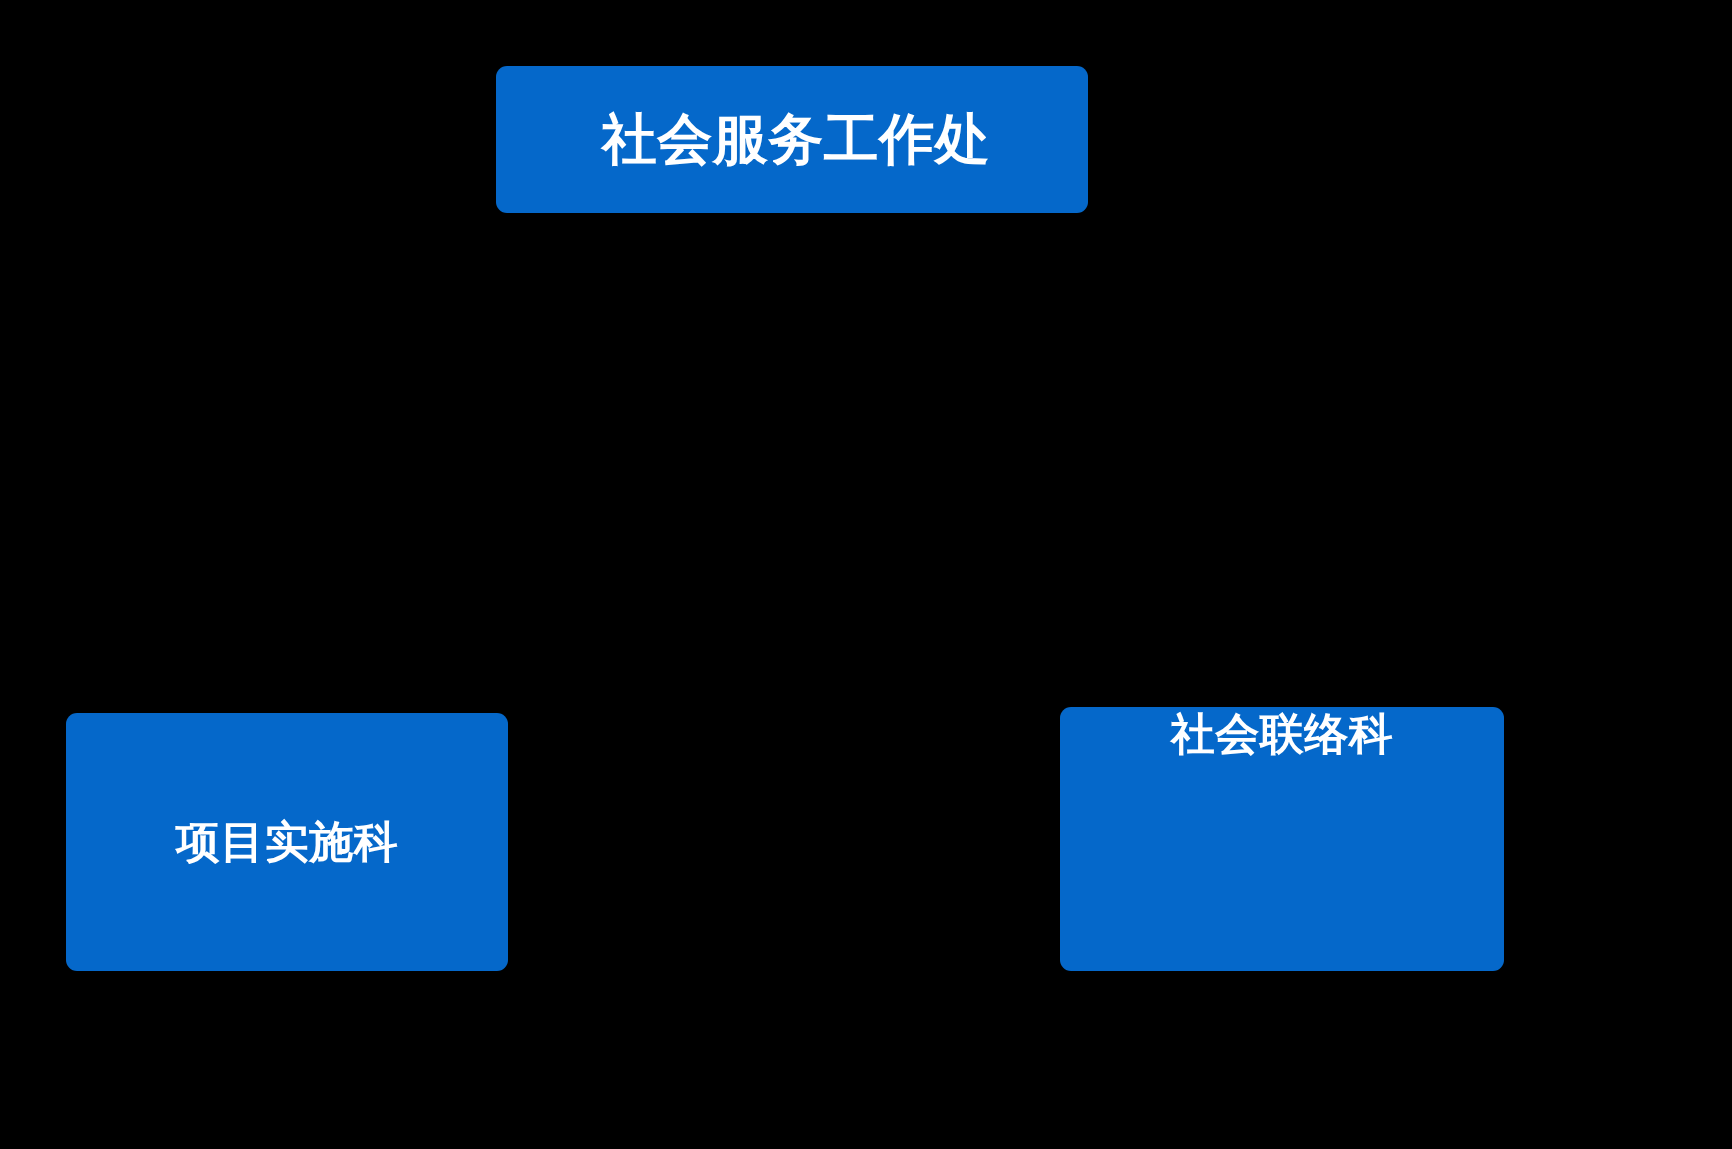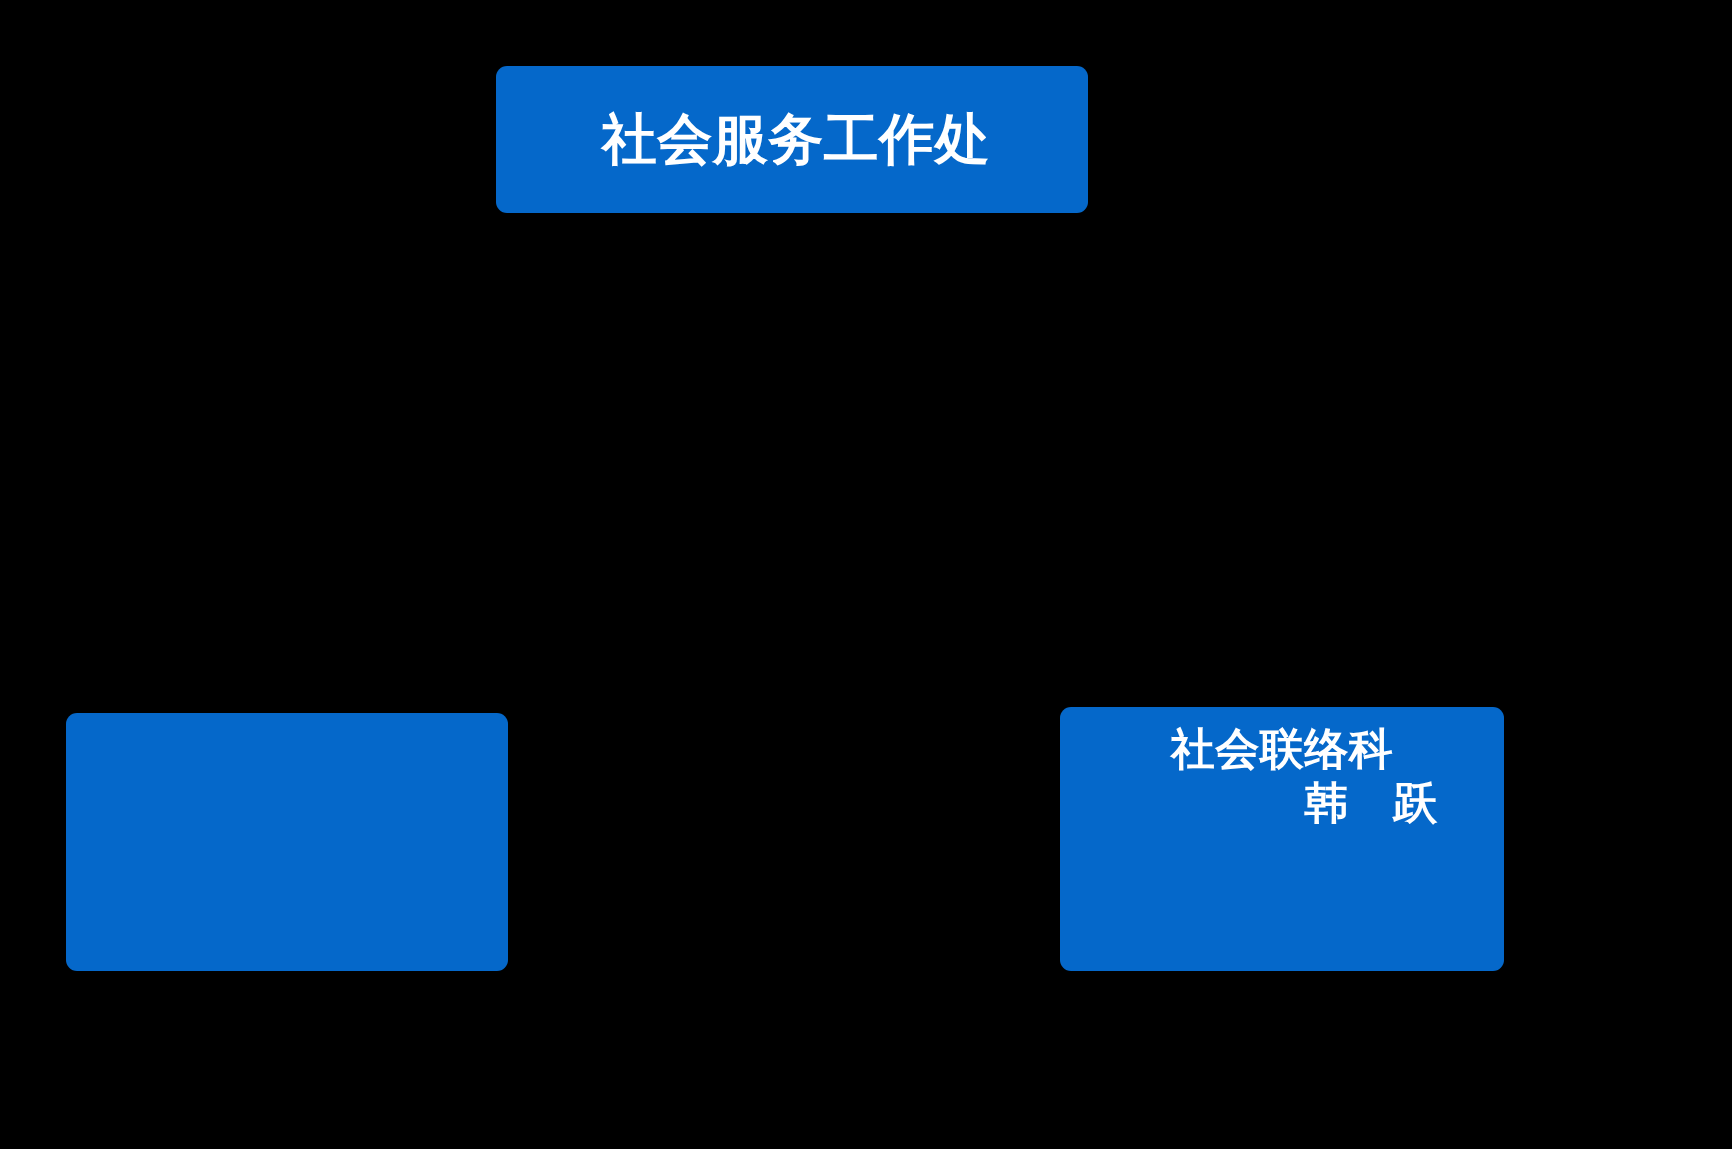"社会联络科" .node--right { font-family: Liberation Serif, serif -> none; padding-top: 16px -> 0 }
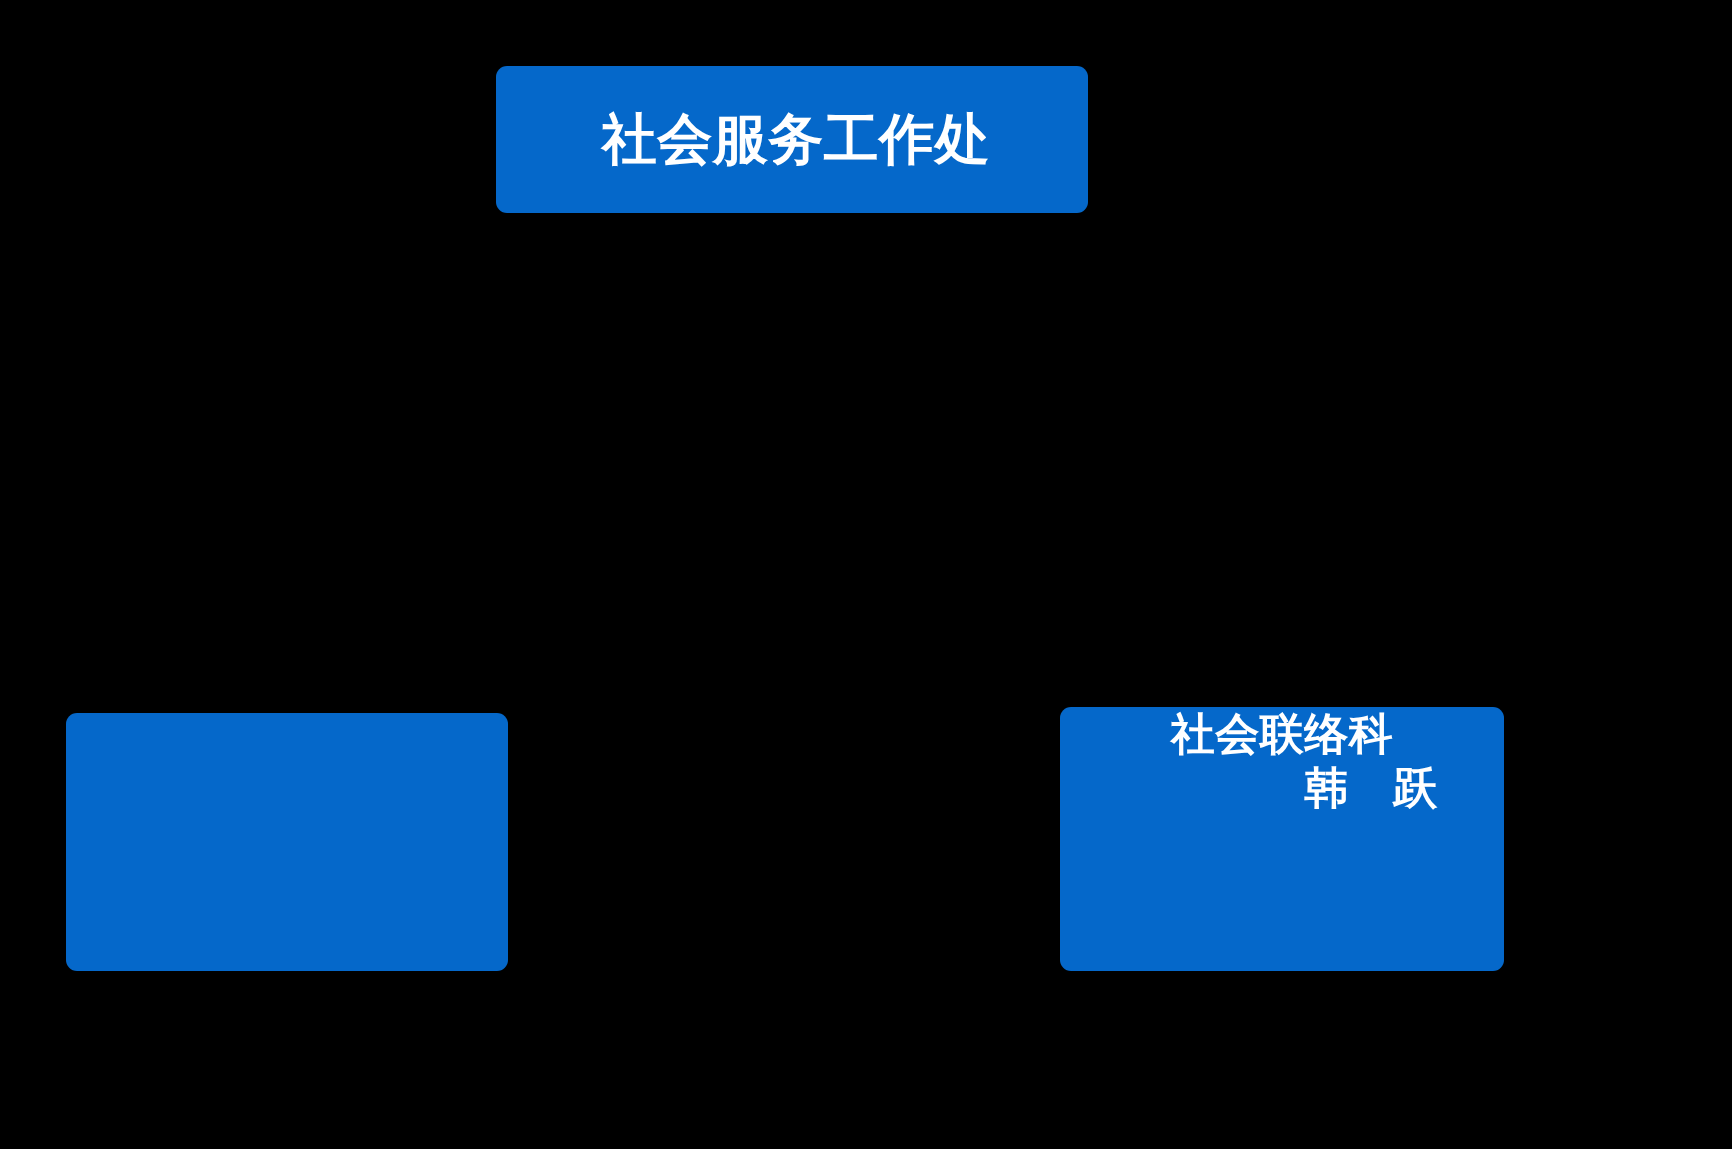"韩 跃" span.node-line { html: <span> 韩 跃</span> -> none }
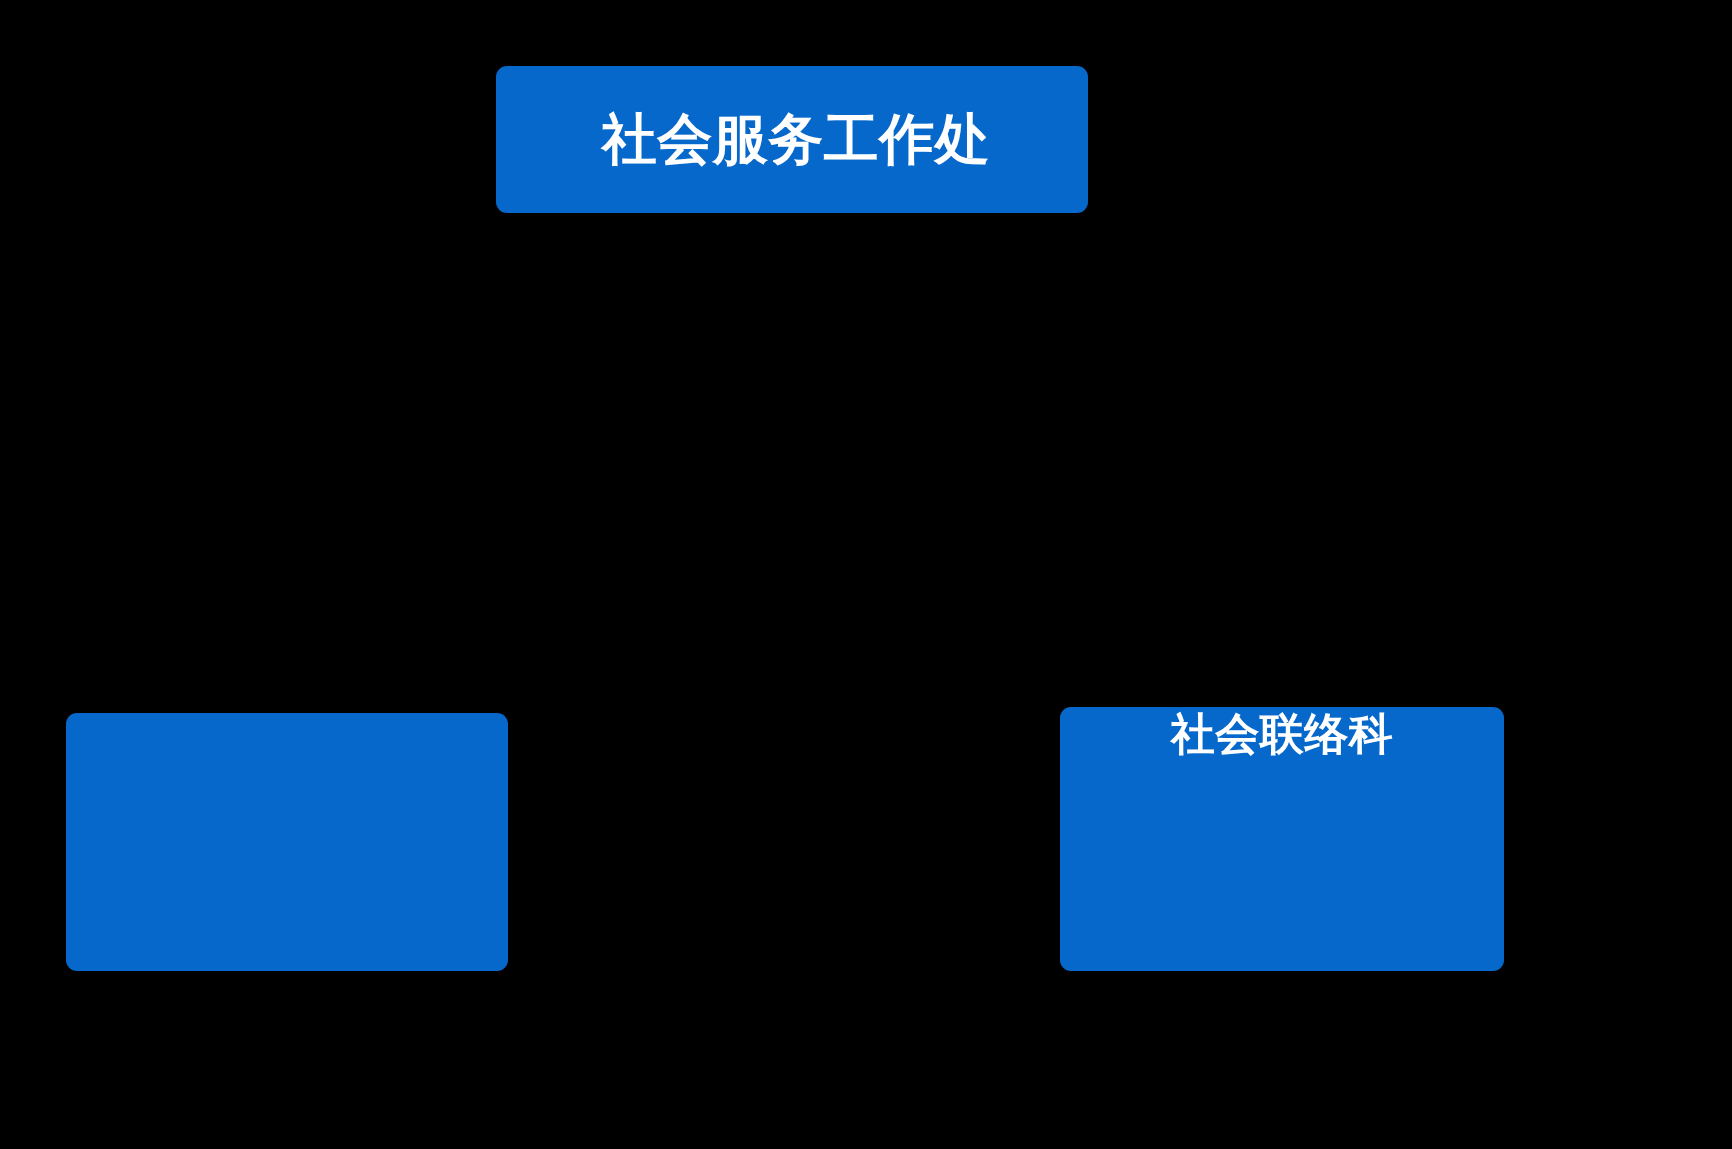"项目实施科" span.node-line { html: none -> <span>项目实施科</span> }
